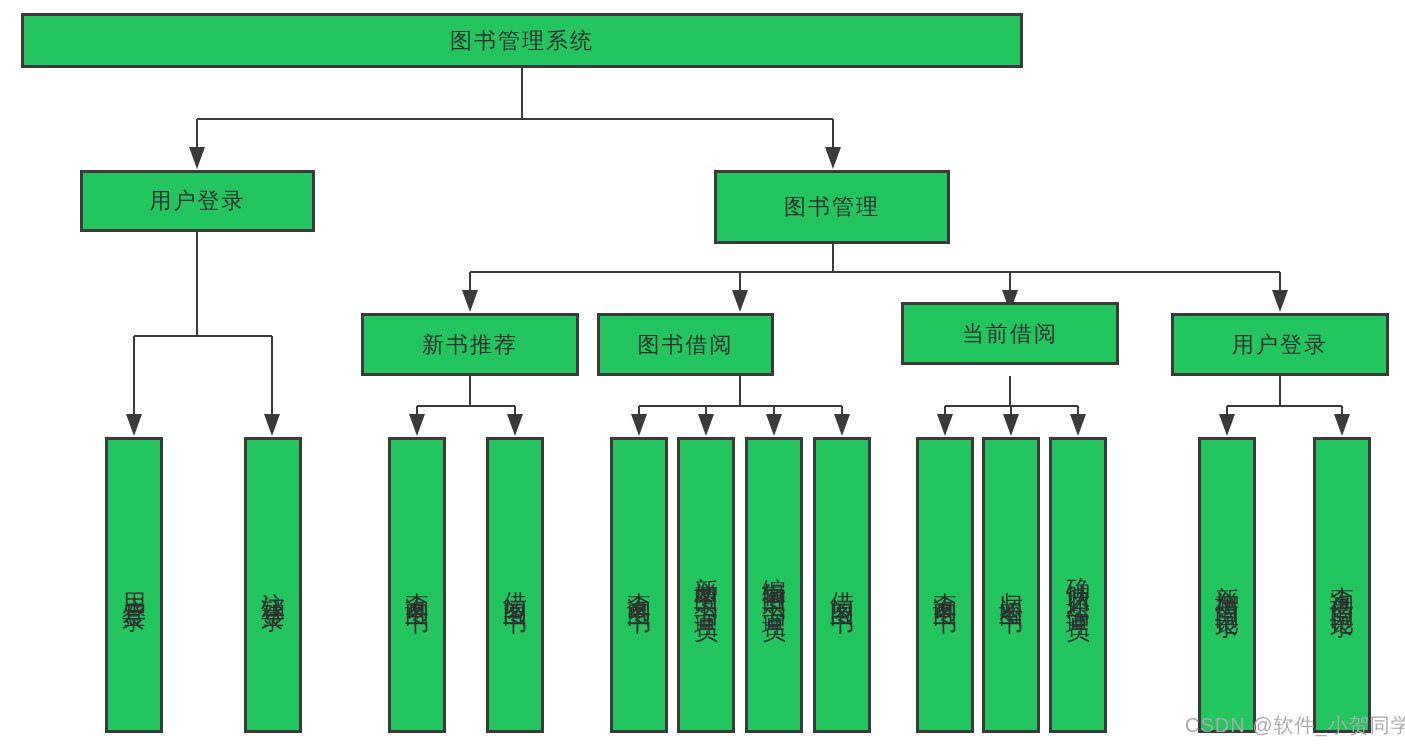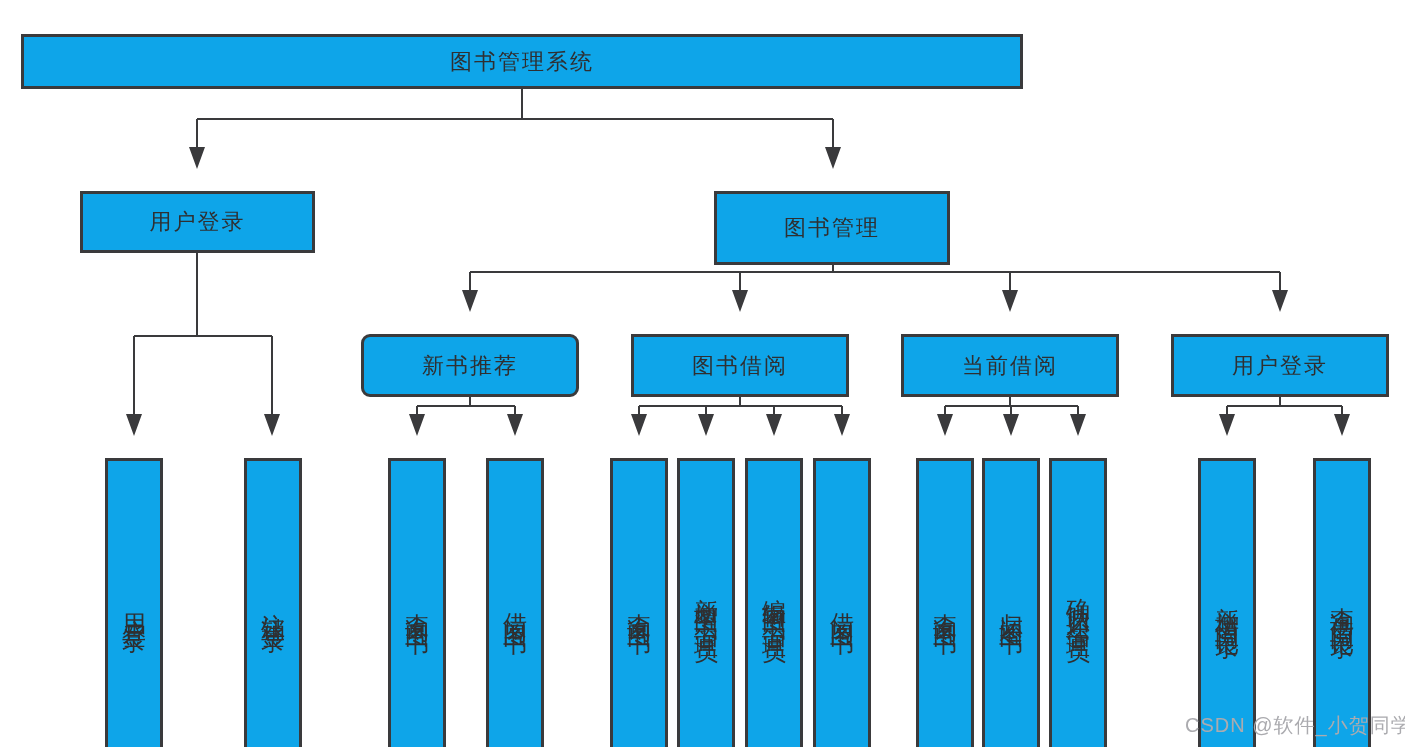"图书管理系统" .node { background: #0ea5e9 -> #22c55e; margin-top: 21px -> none }
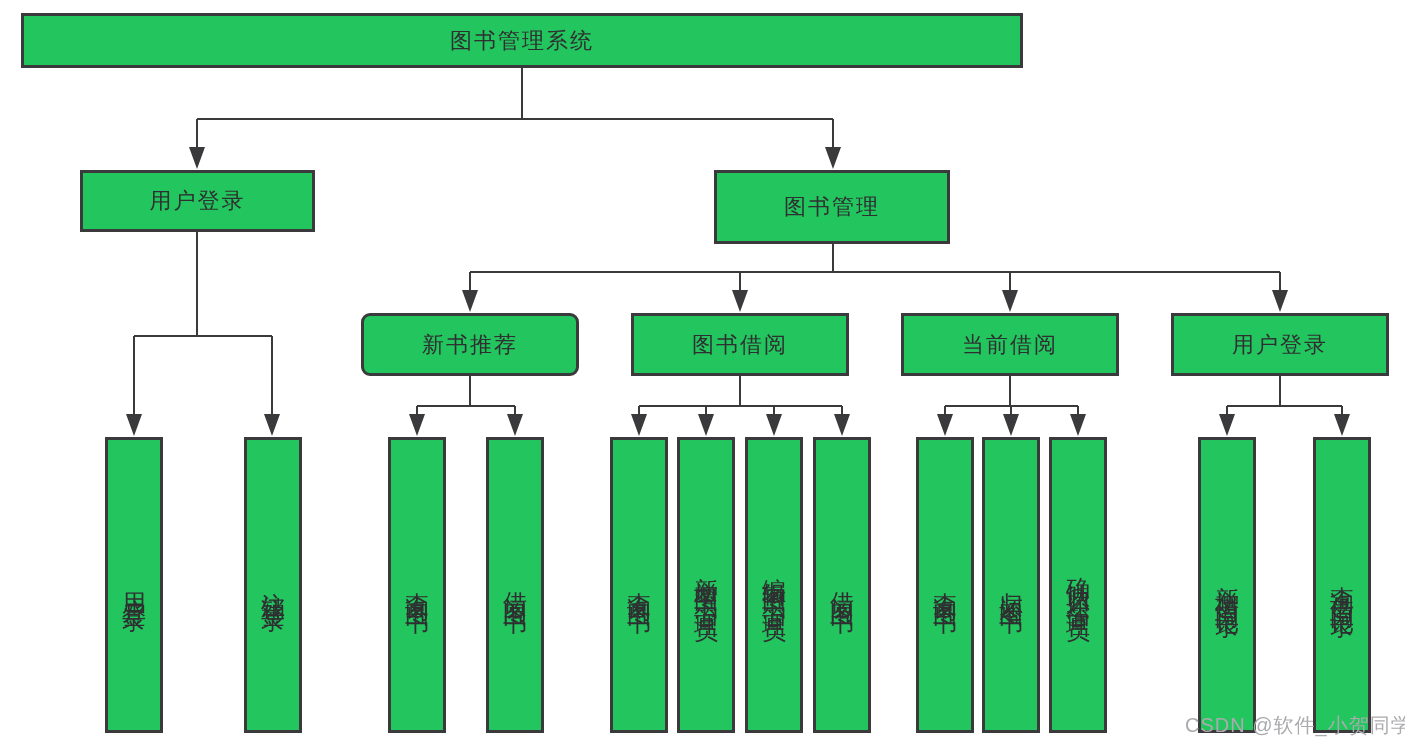"新书推荐" div.node { border-radius: 9px -> none }
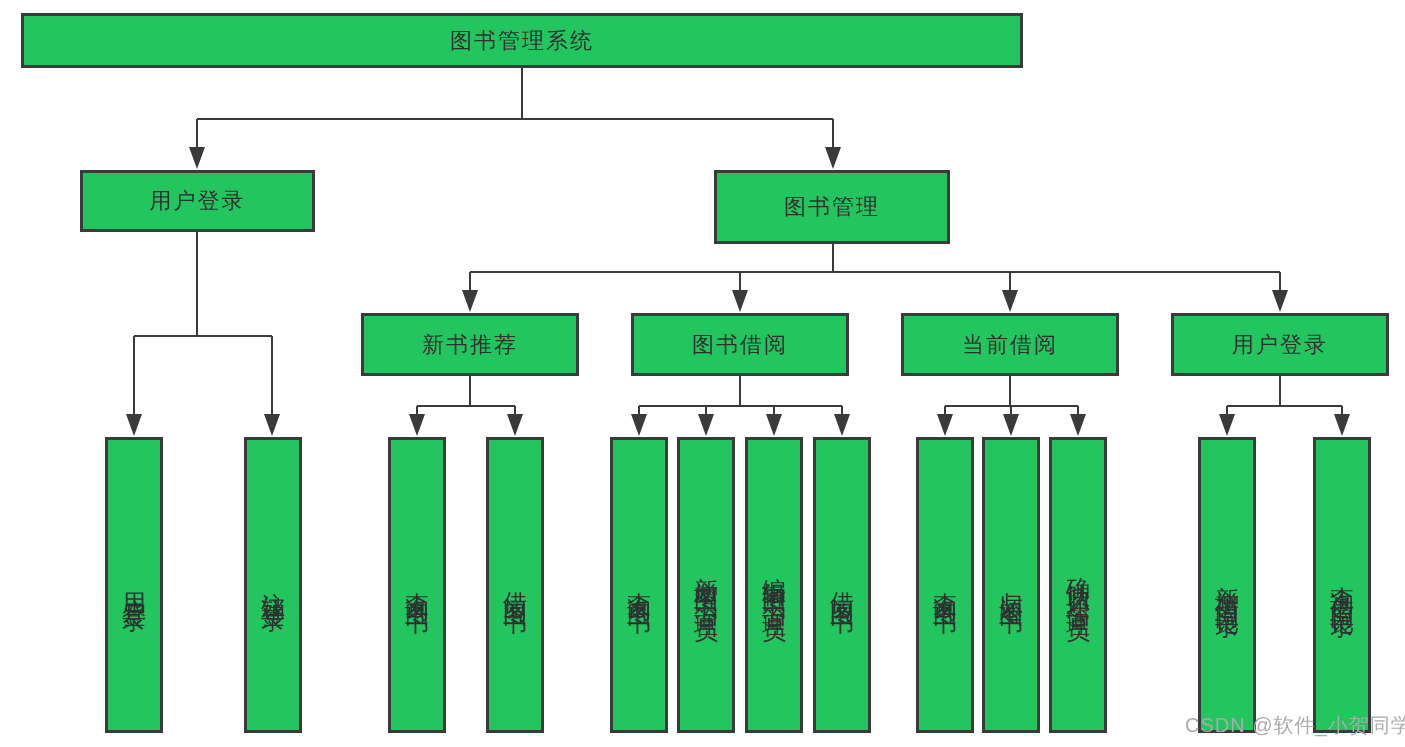"图书借阅" div.node { left: 631px -> 597px; width: 218px -> 177px }
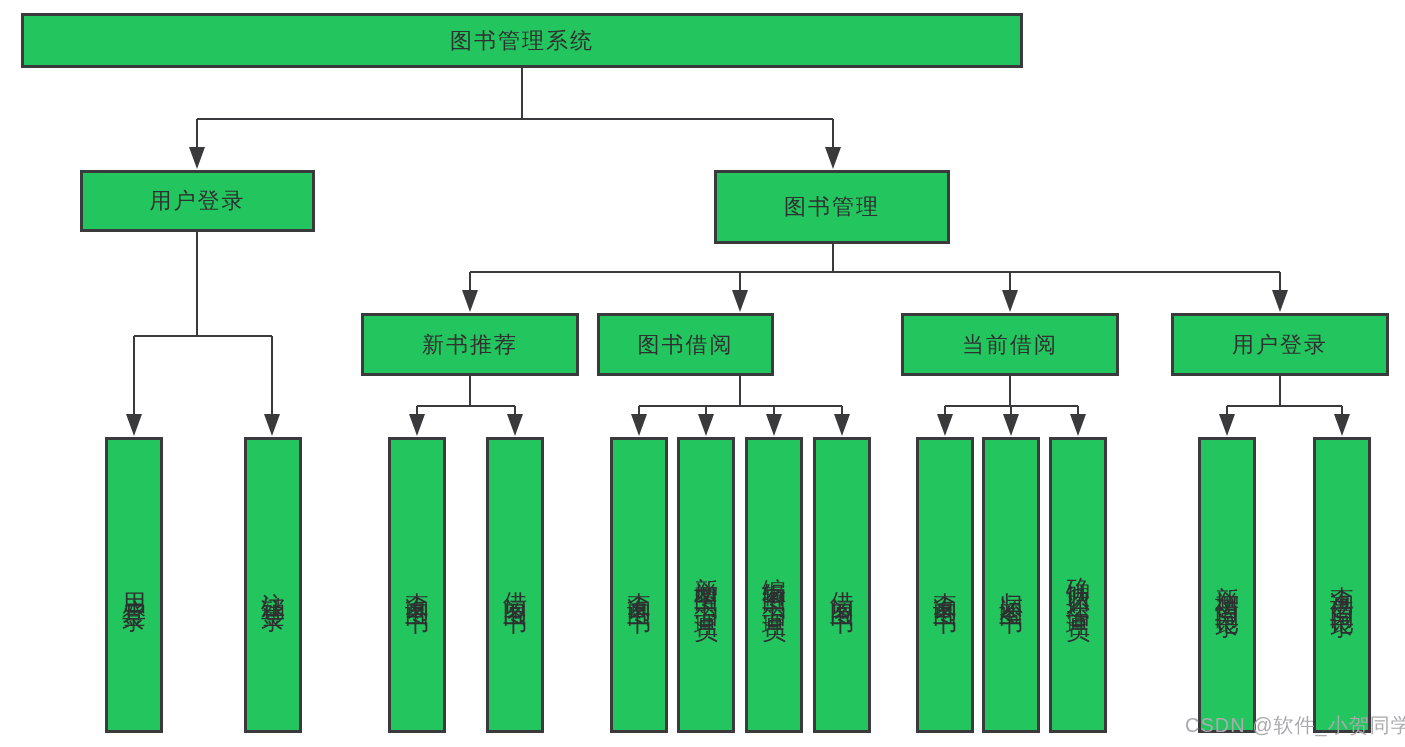"当前借阅" div.node { top: 313px -> 302px }
